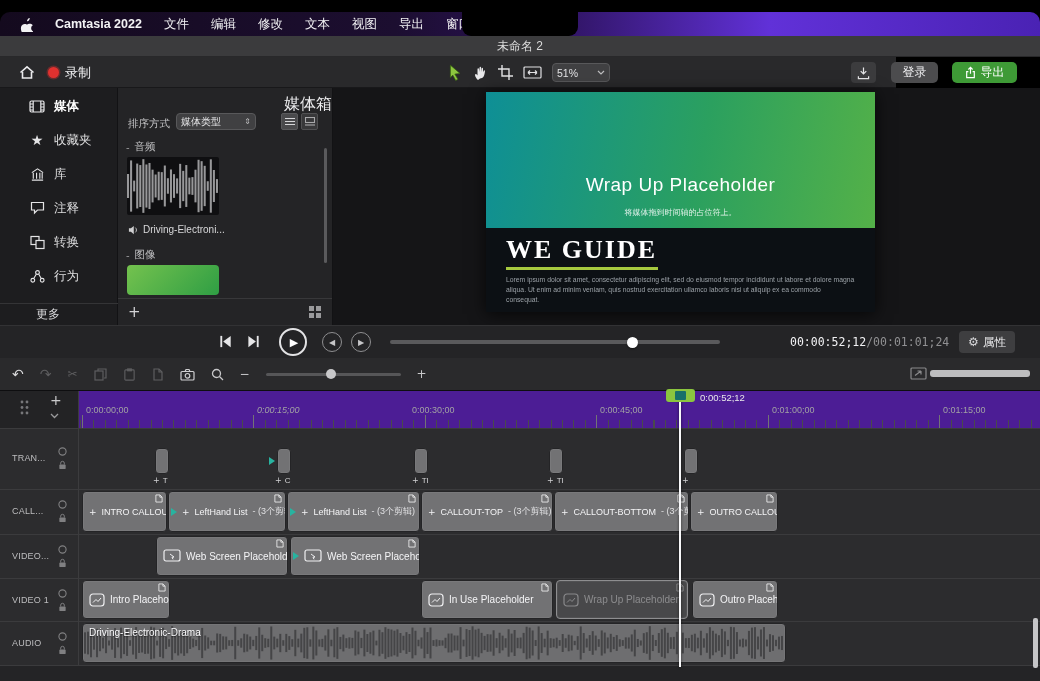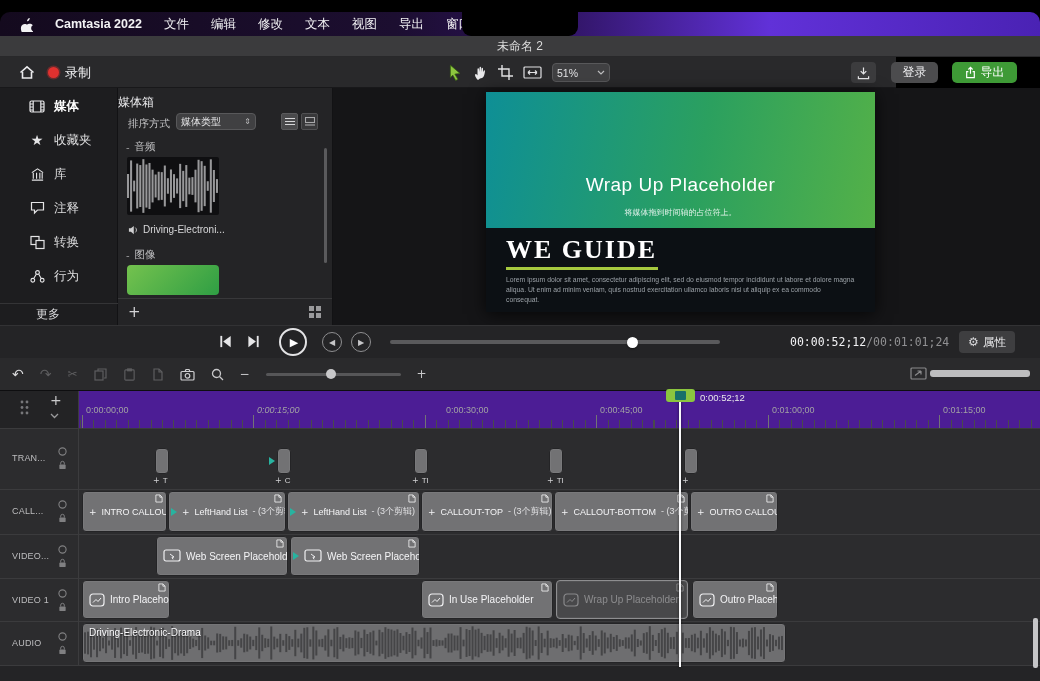"媒体箱" div.abs { font-size: 12px -> 16px; text-align: left -> right }
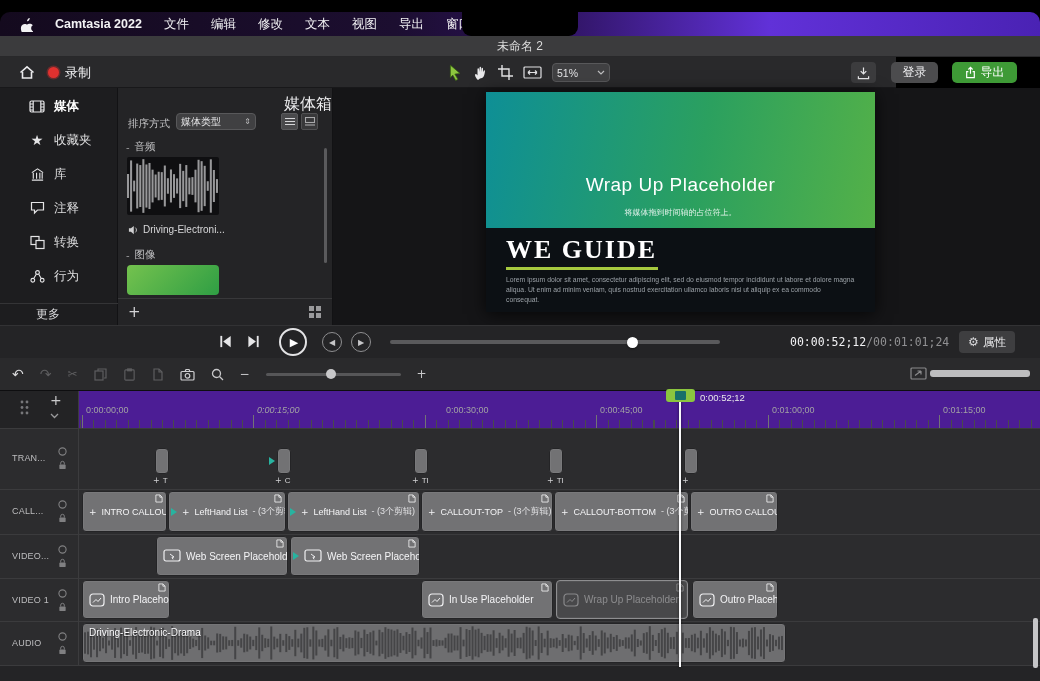"0:00:30;00" span.ticklab { left: 368px -> 334px }
